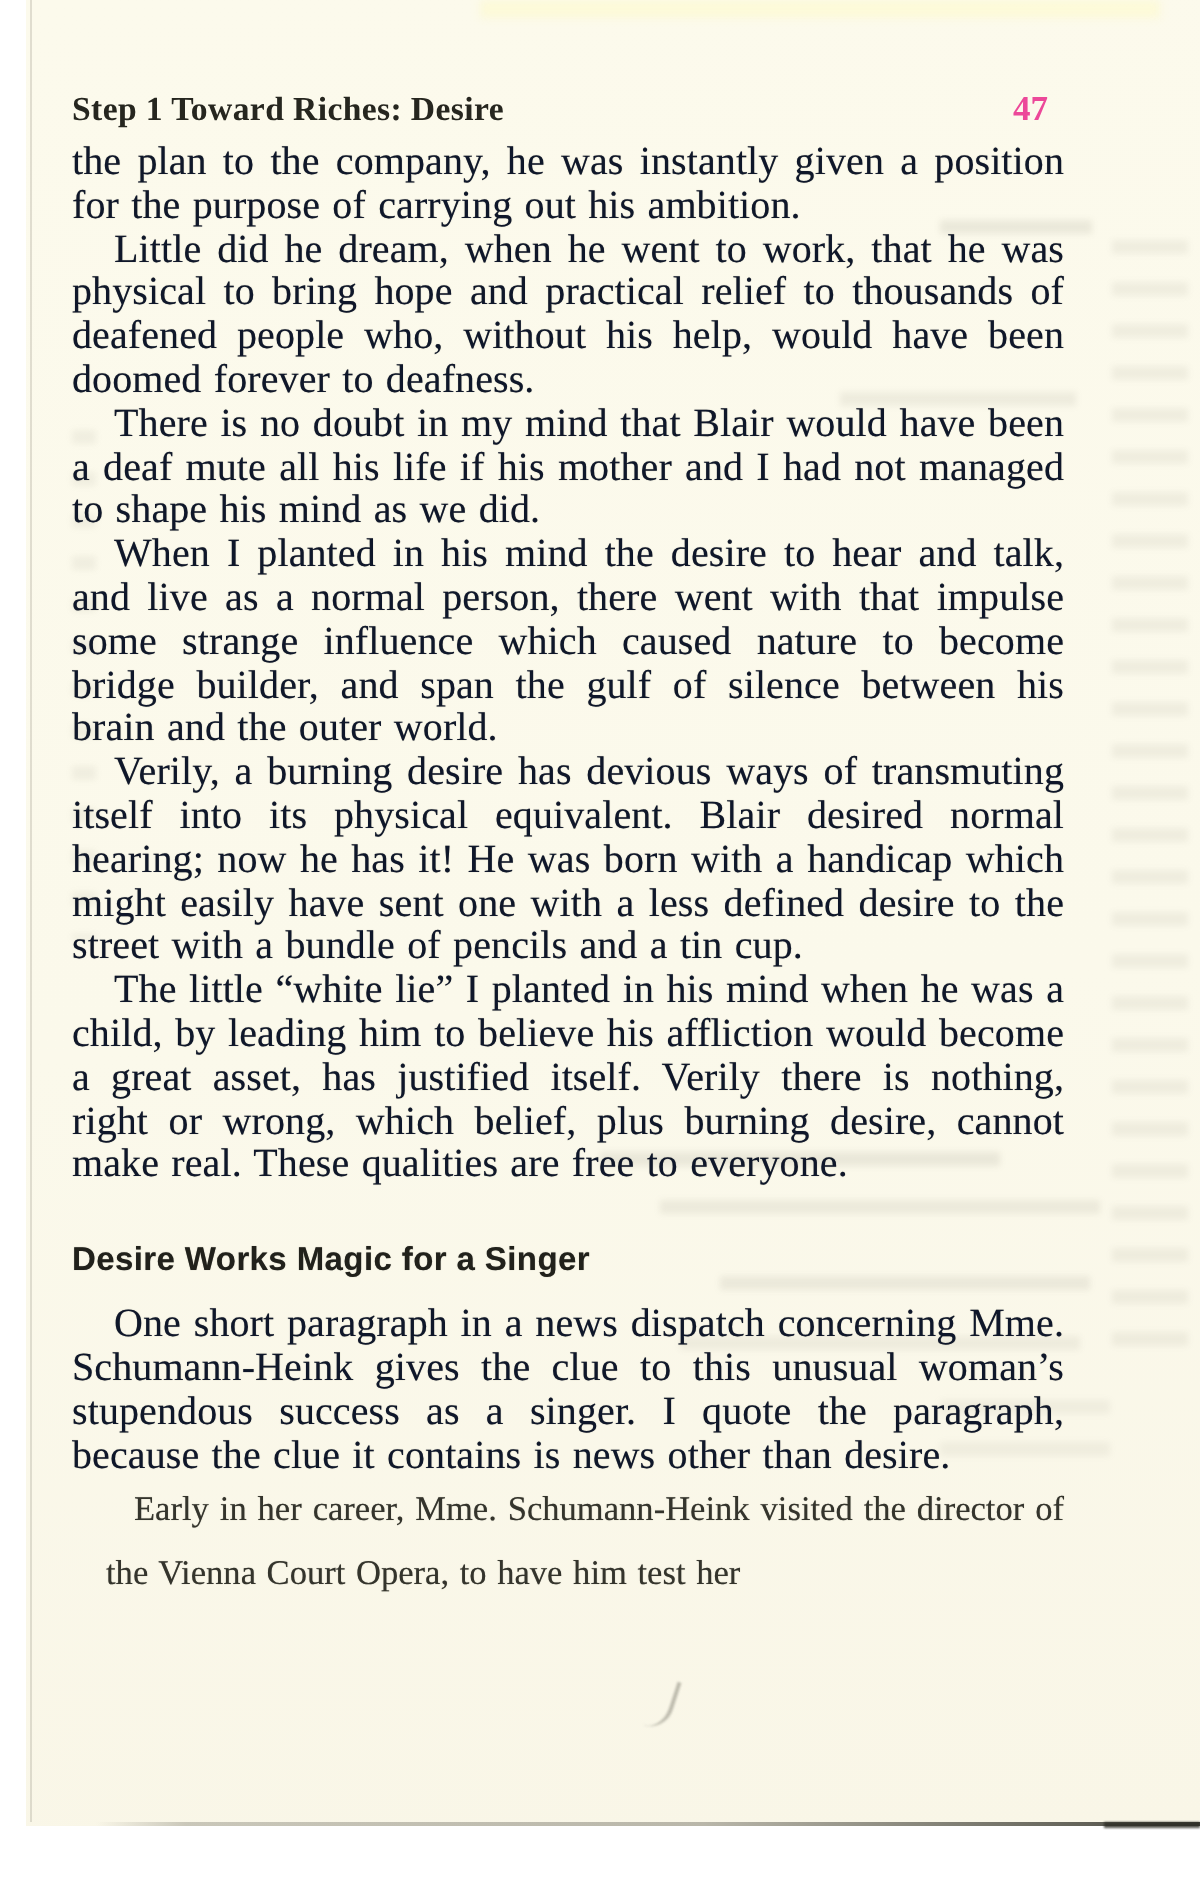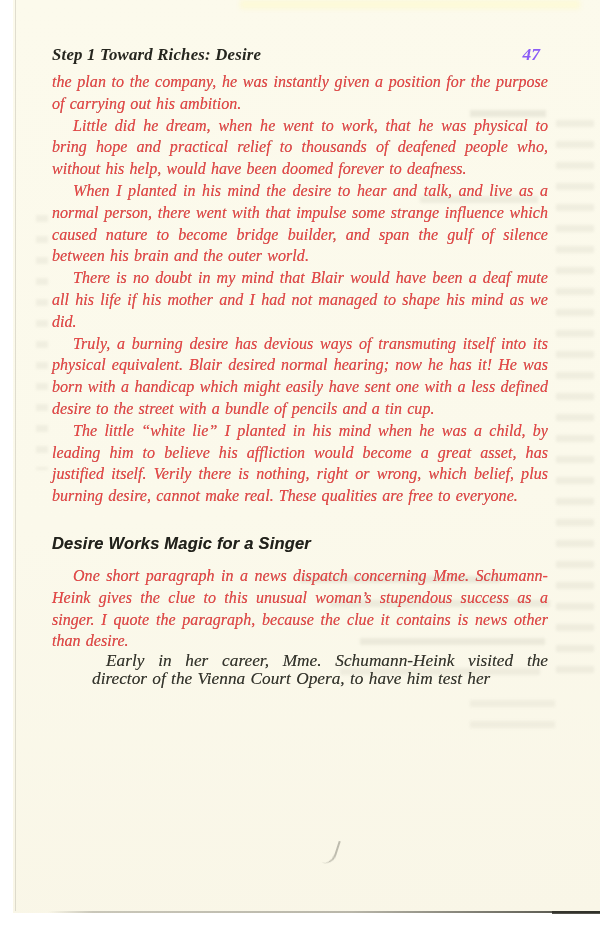"Step 1 Toward Riches: Desire" .content { font-style: italic -> none; left: 52px -> 36px }
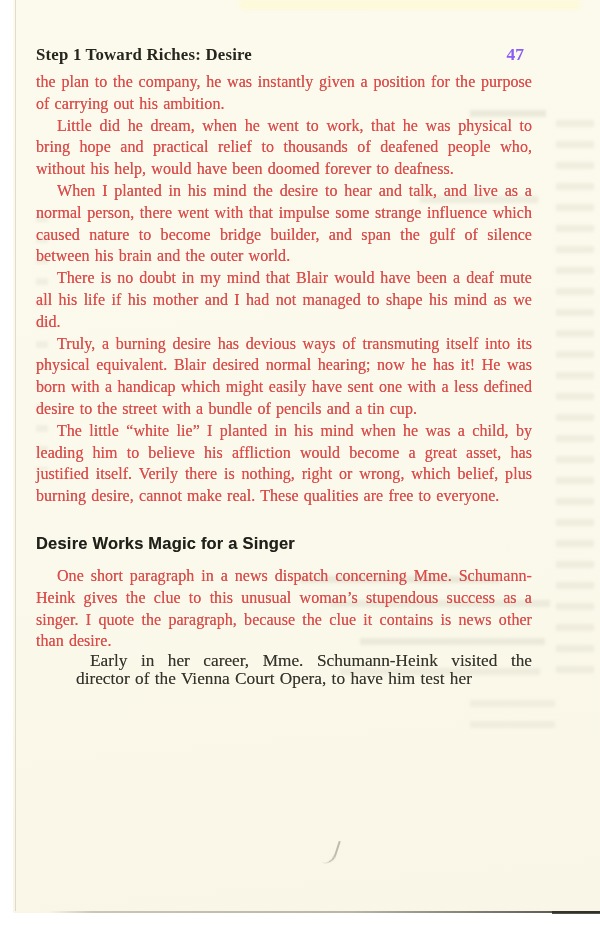"47" .pagenum { color: #8b5cf6 -> #ec4899 }
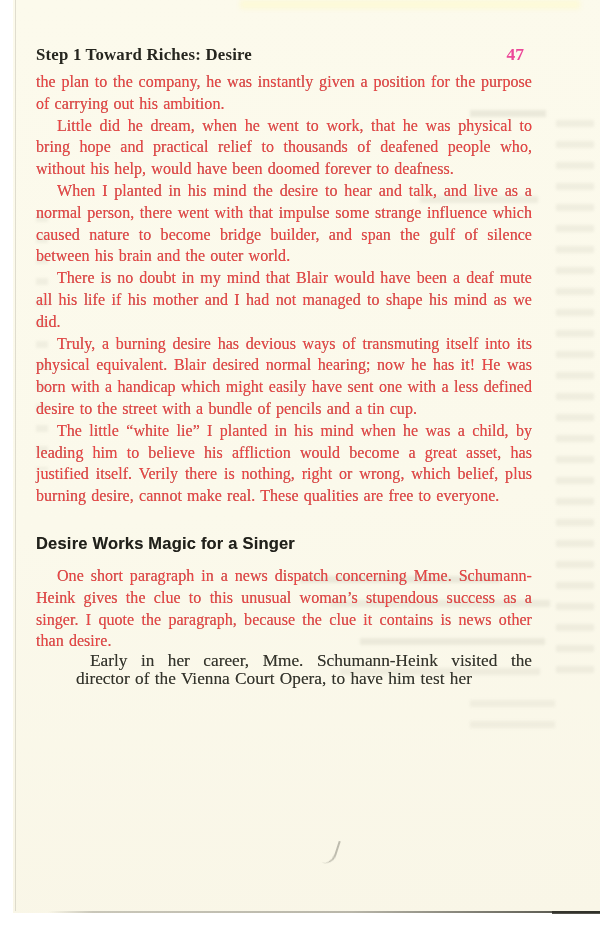"the plan to the company," .body-text p.para { color: #ef4444 -> #0f172a; font-size: 16px -> 20px }
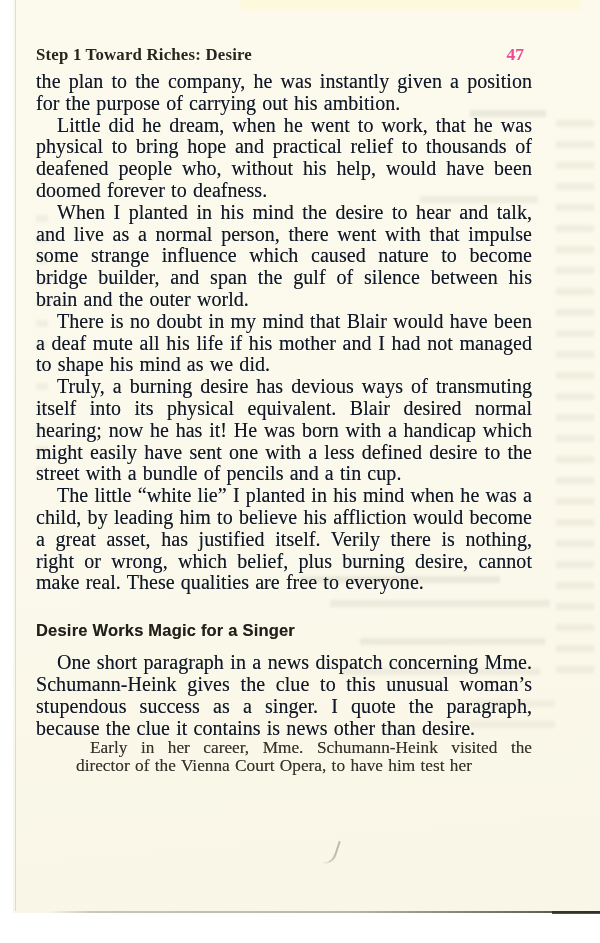"When I planted in his" p.para { order: before "There is no doubt in" -> after "There is no doubt in" }
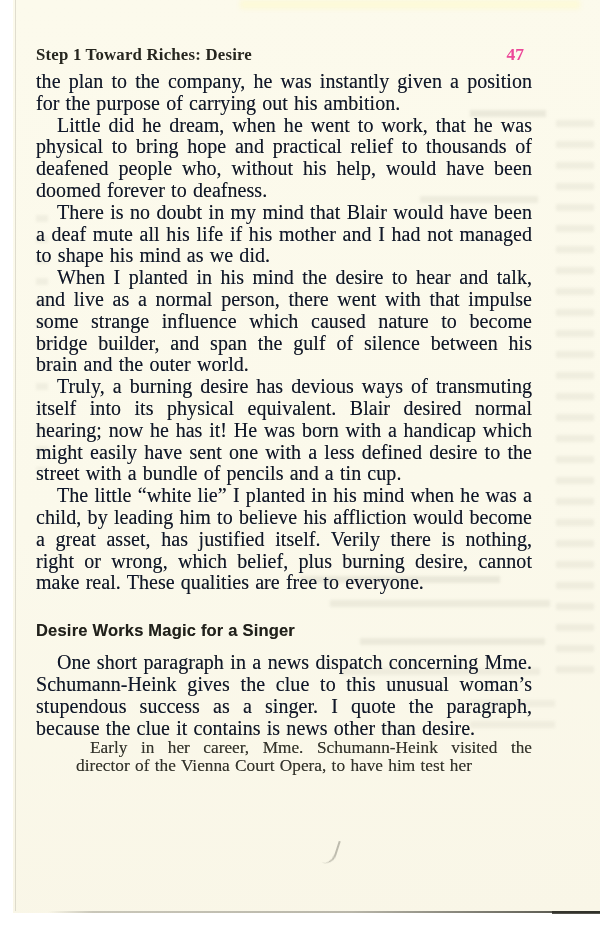"Truly, a burning desire has" p.para { text: Truly -> Verily }
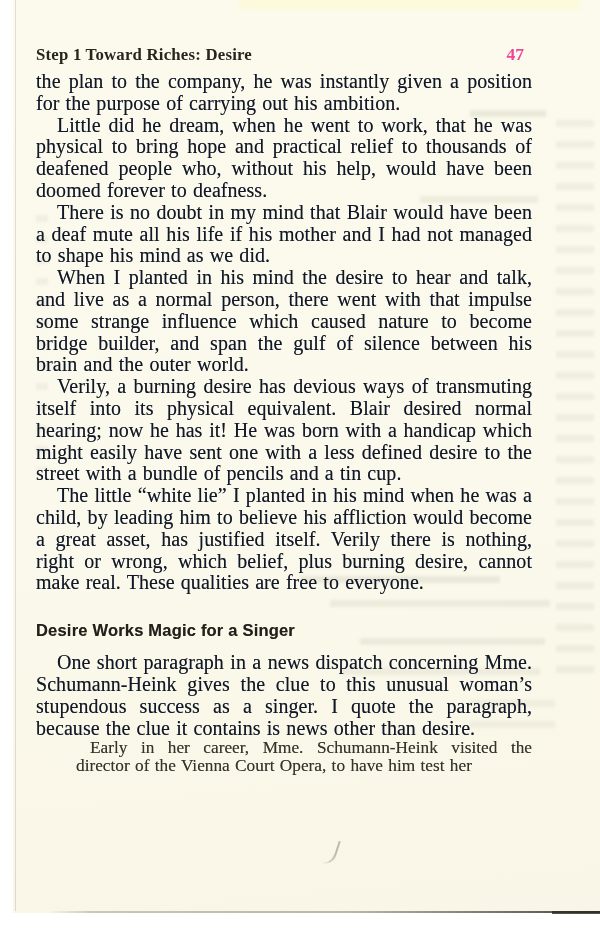"Early in her career, Mme." .quote { line-height: 18px -> 32px; margin: 0 0 0 40px -> 0 0 0 17px }
